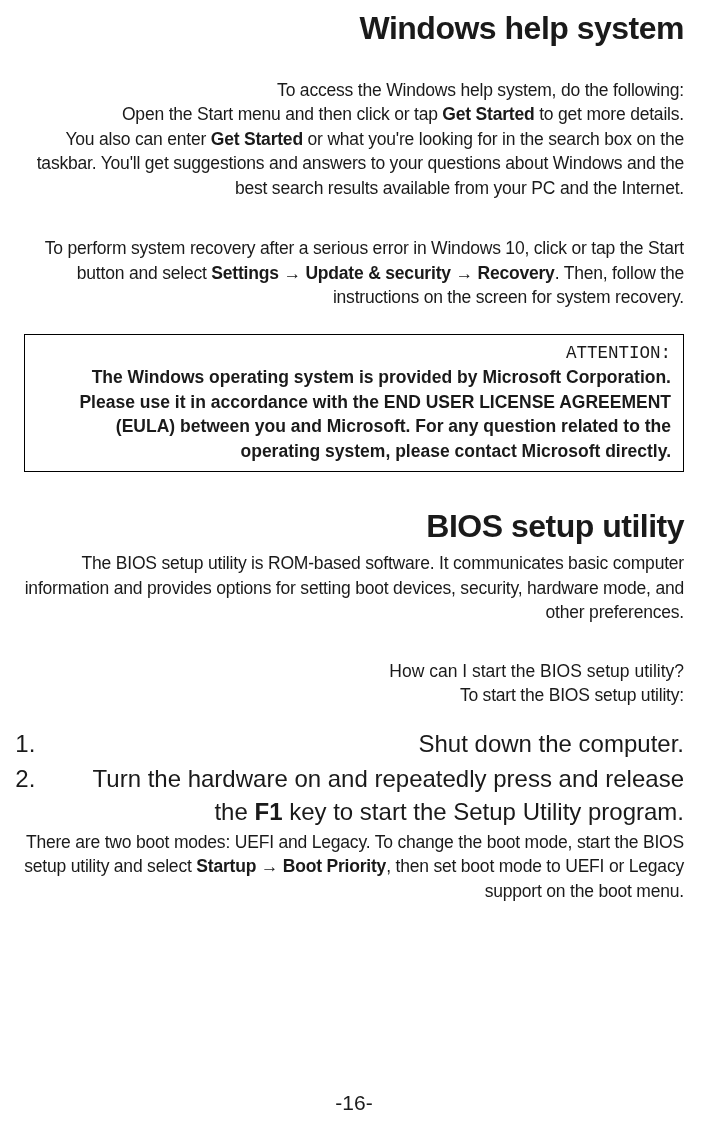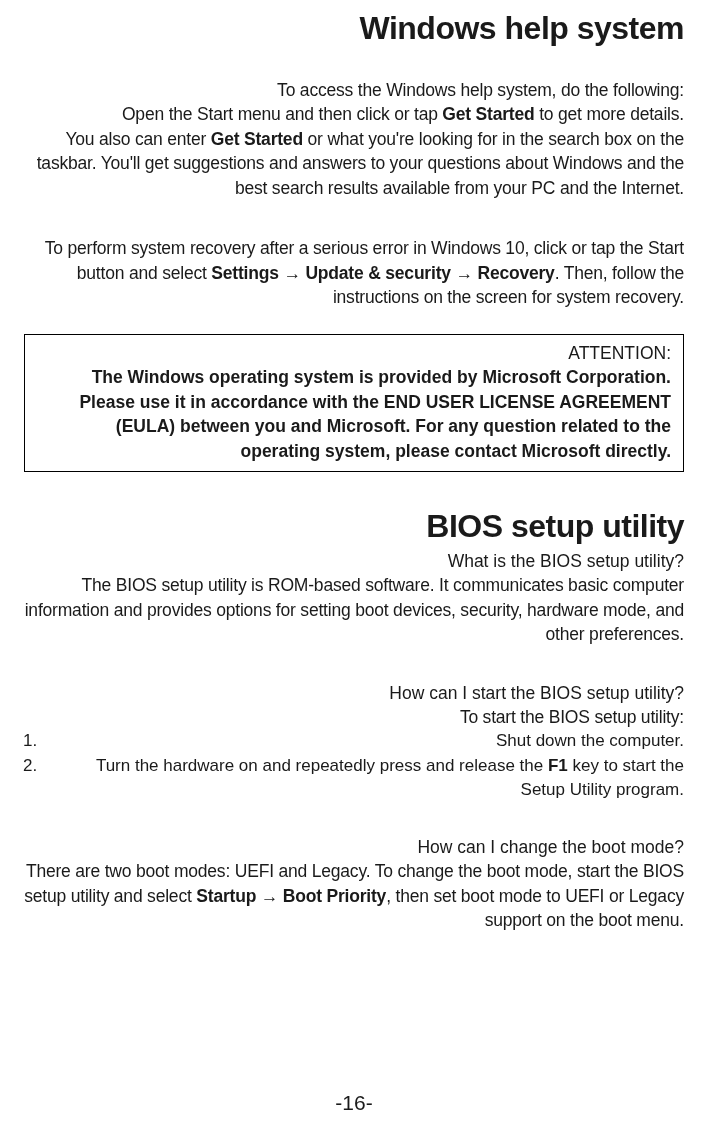"ATTENTION:" .attention-label { font-family: none -> Liberation Mono, monospace }
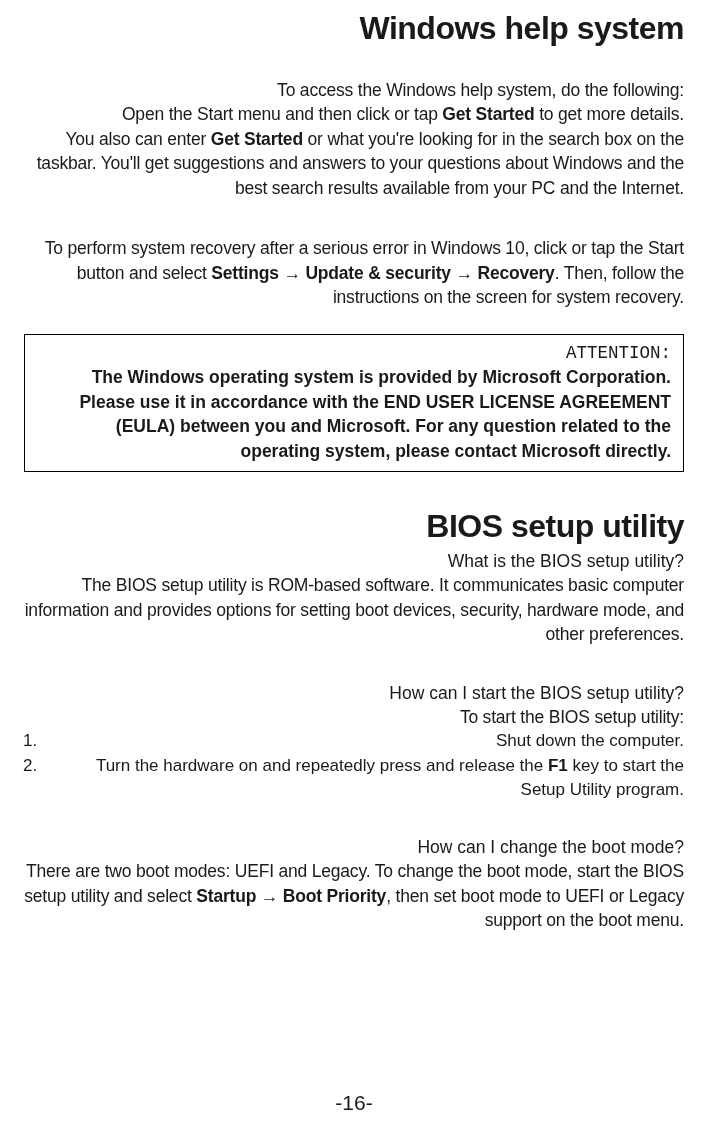"What is the BIOS setup" div.subheading { html: <div>What is the BIOS setup utility?</div> -> none }
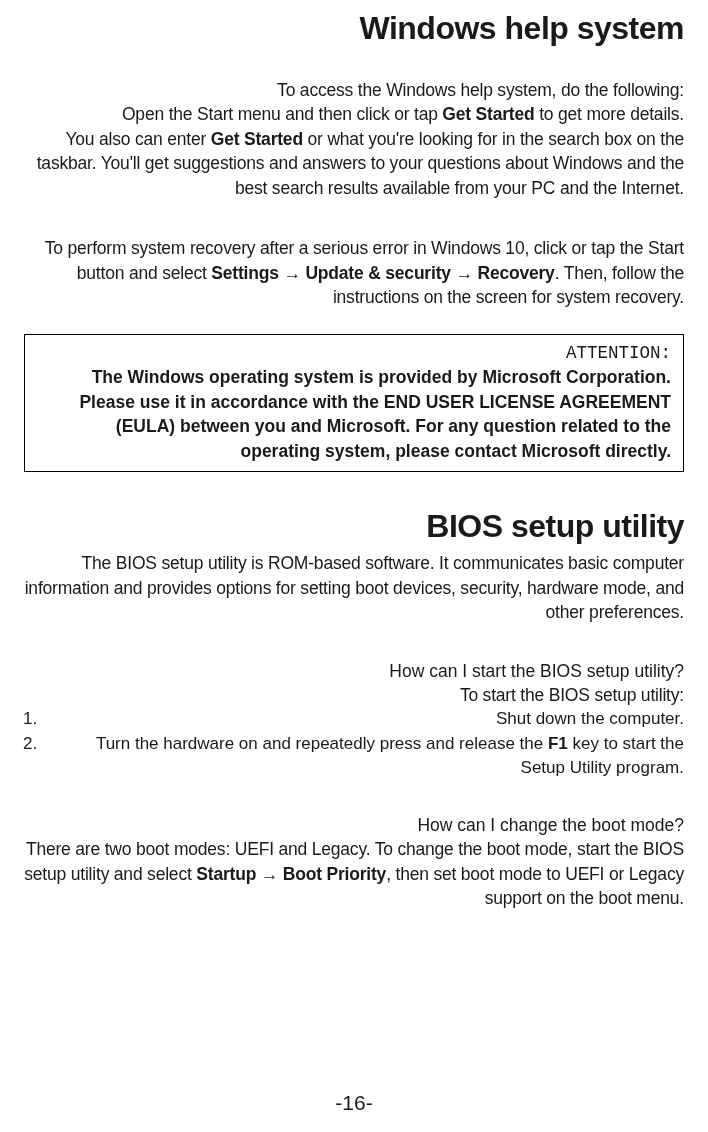"Shut down the computer." ol { font-size: 17px -> 24px; margin-top: none -> 20px }
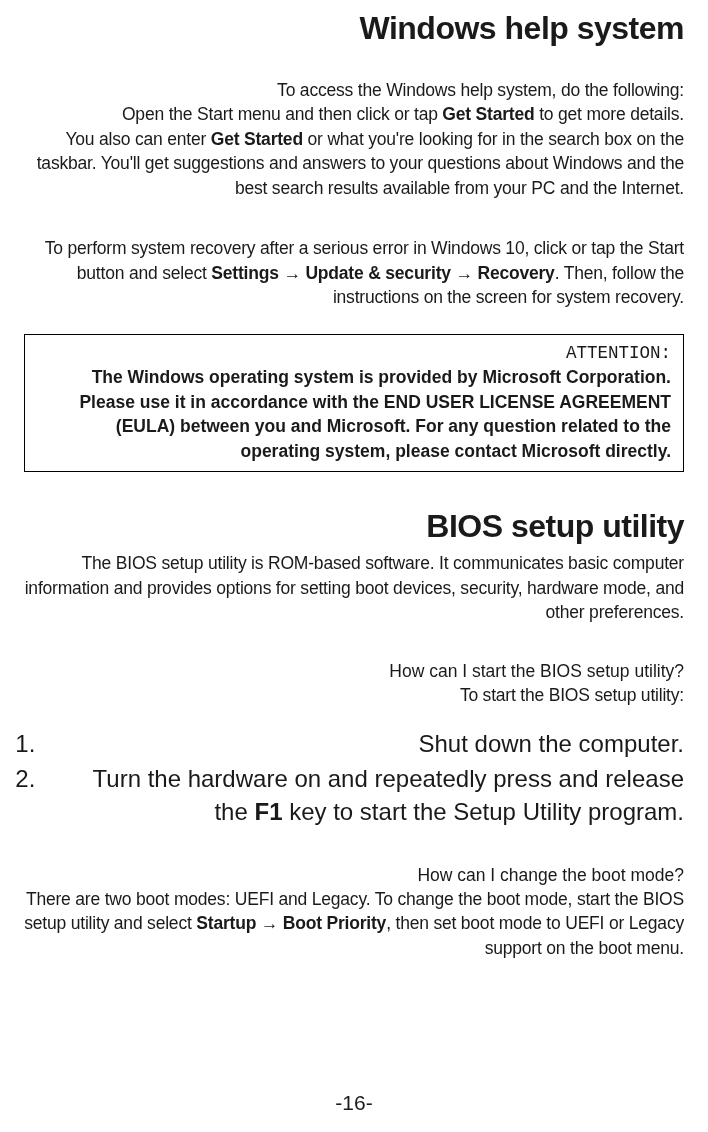"How can I change the" div.subheading { html: <div>How can I change the boot mode?</div> -> none }
